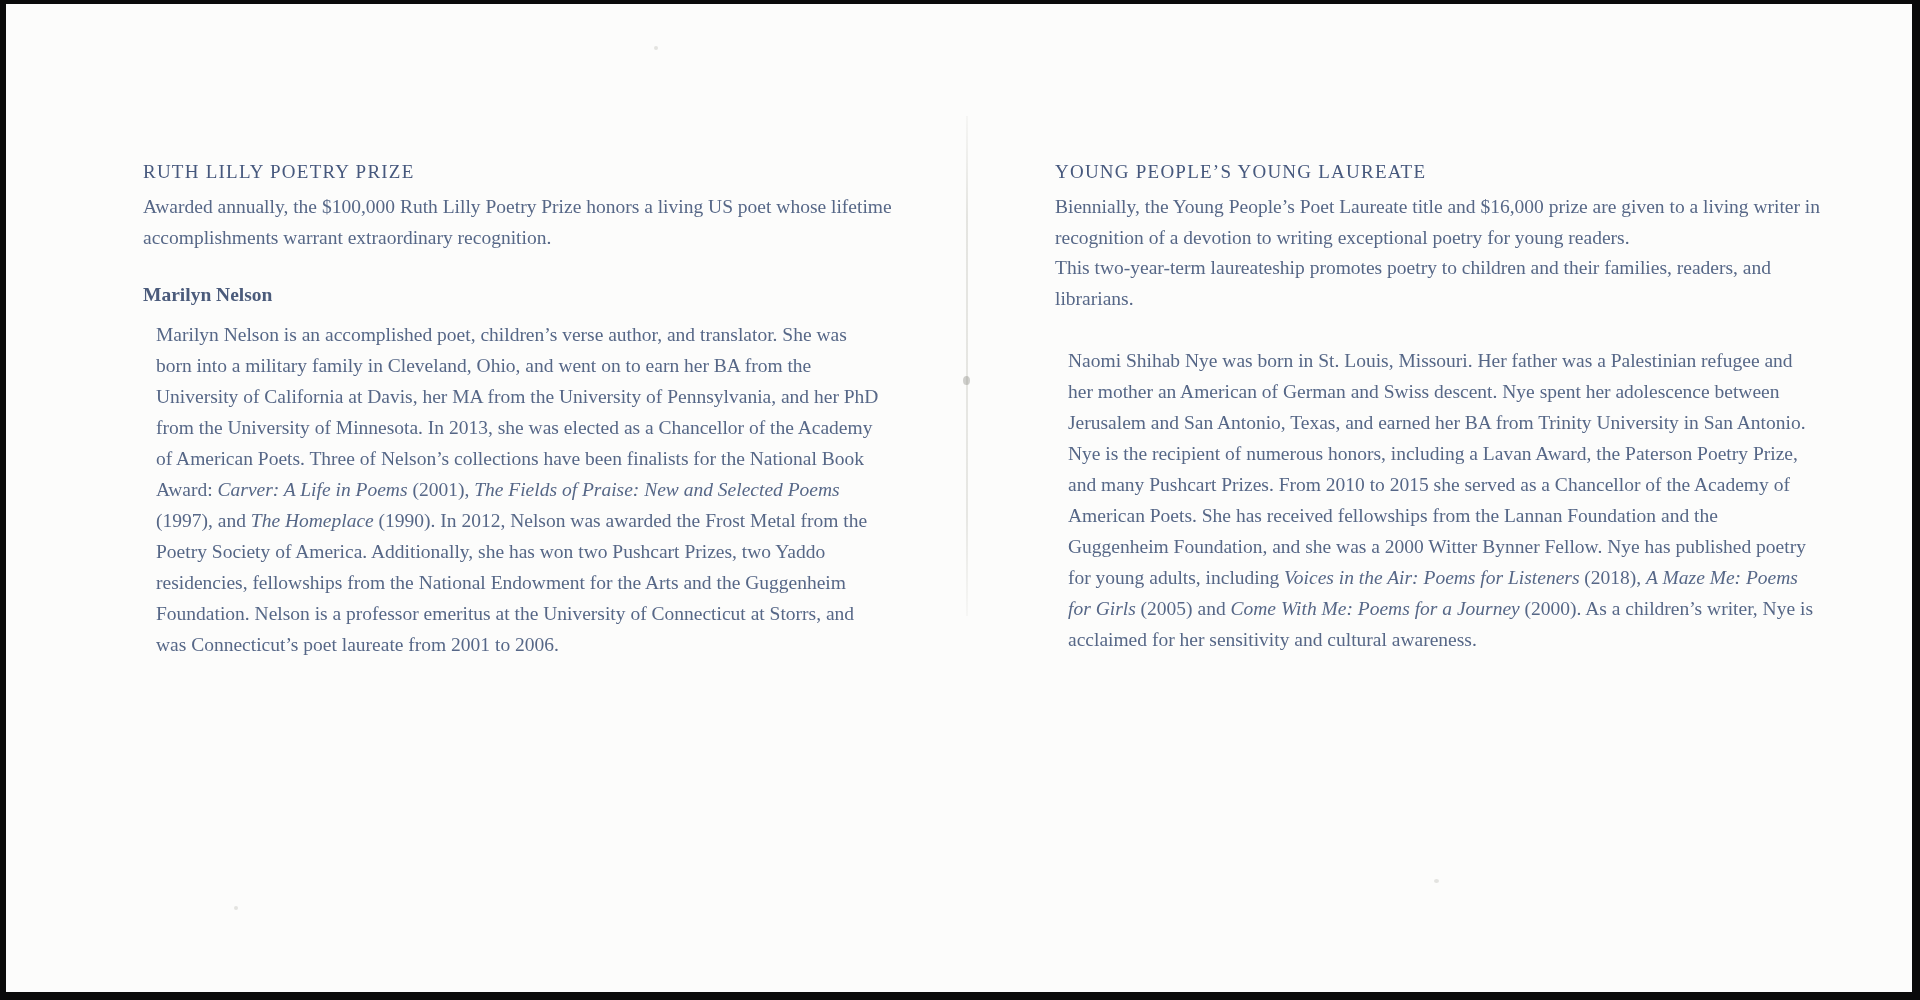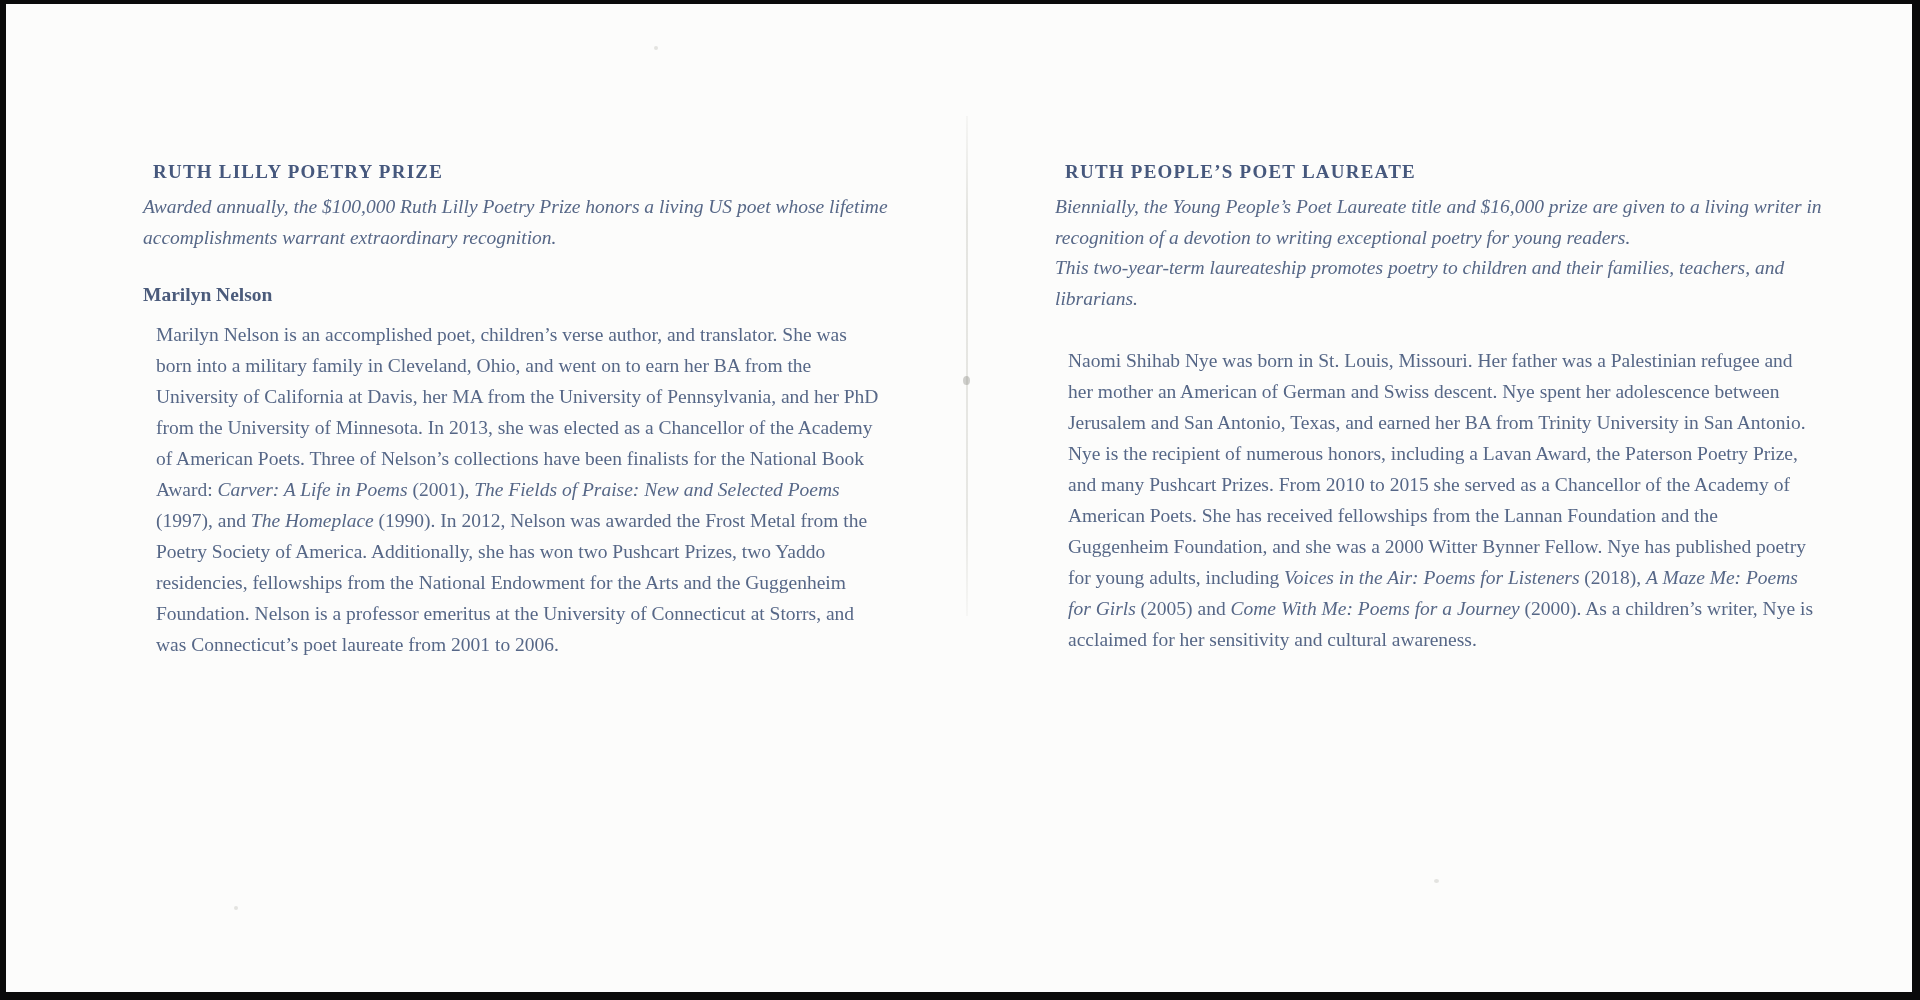"RUTH LILLY POETRY PRIZE" .section-heading { font-weight: bold -> normal; margin: 0 0 9px 10px -> 0 0 9px 0 }
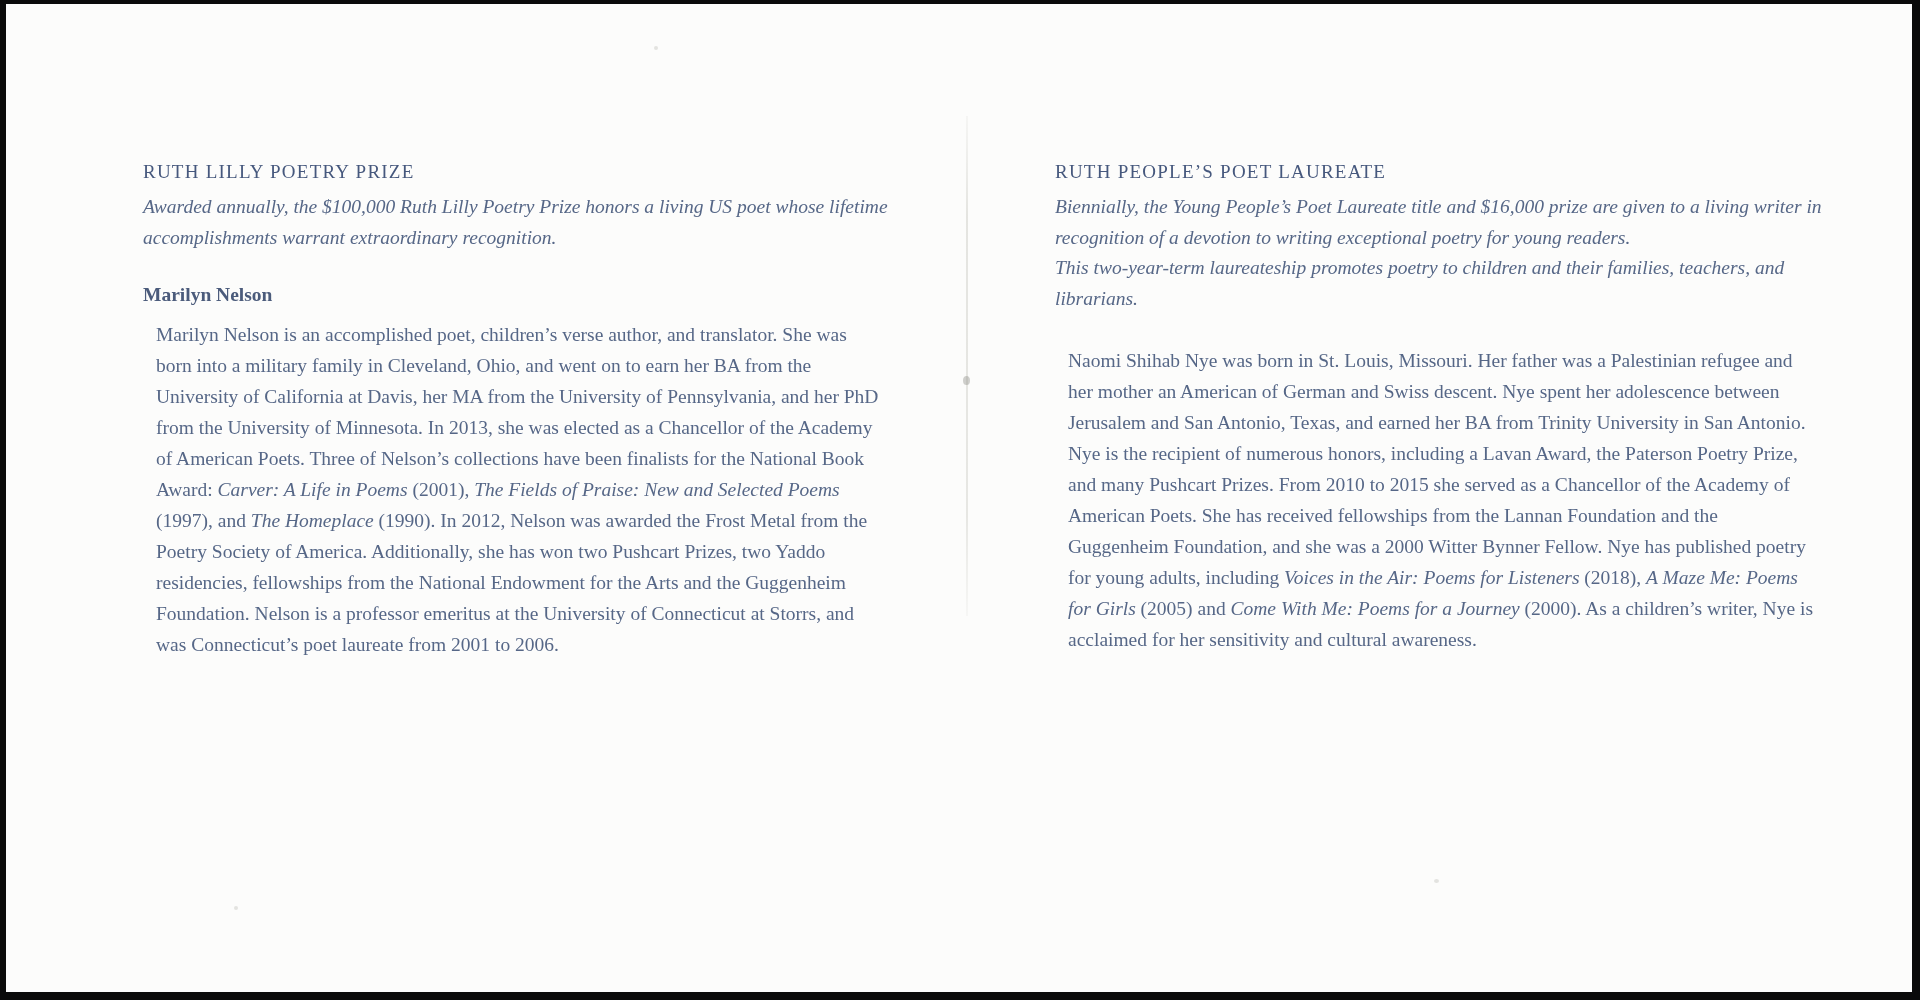"RUTH PEOPLE’S POET LAUREATE" h2.section-heading { text: RUTH PEOPLE’S POET -> YOUNG PEOPLE’S YOUNG }
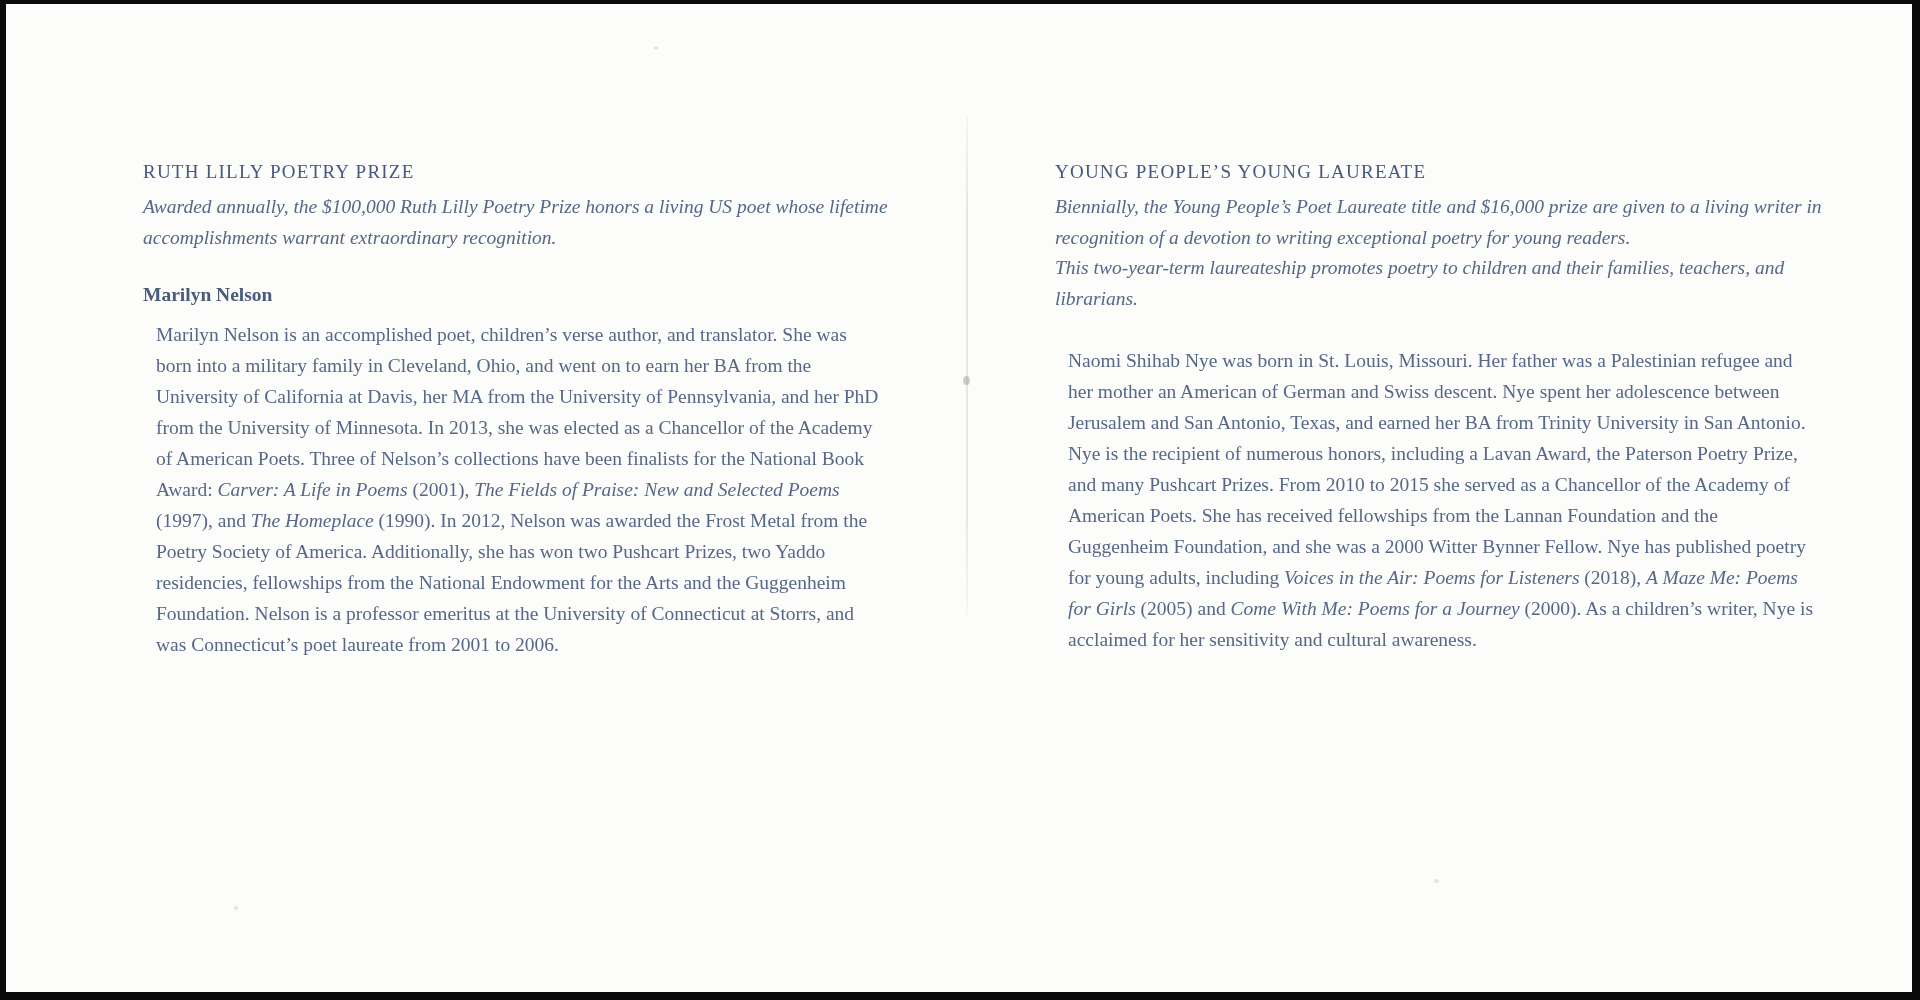"Awarded annually, the $100,000 Ruth" .section-intro { font-style: italic -> none }
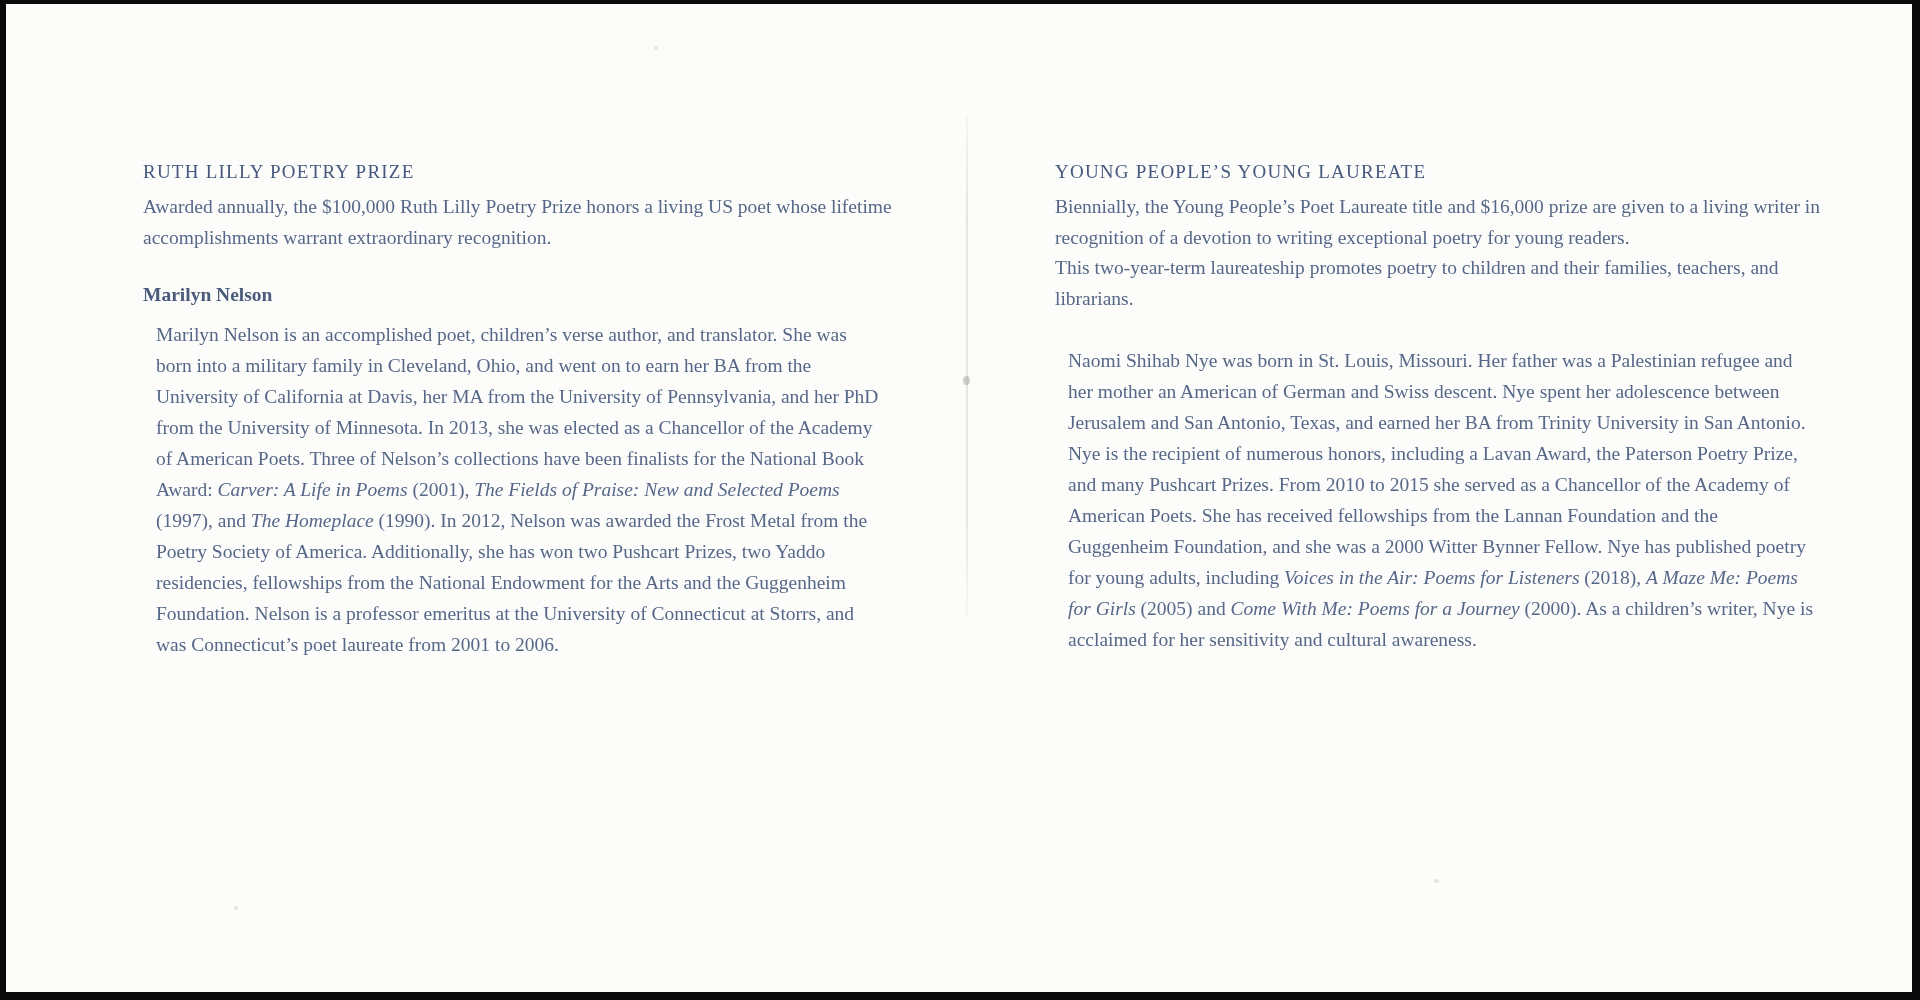"This two-year-term laureateship promotes" span.intro-sentence { text: teachers -> readers }
